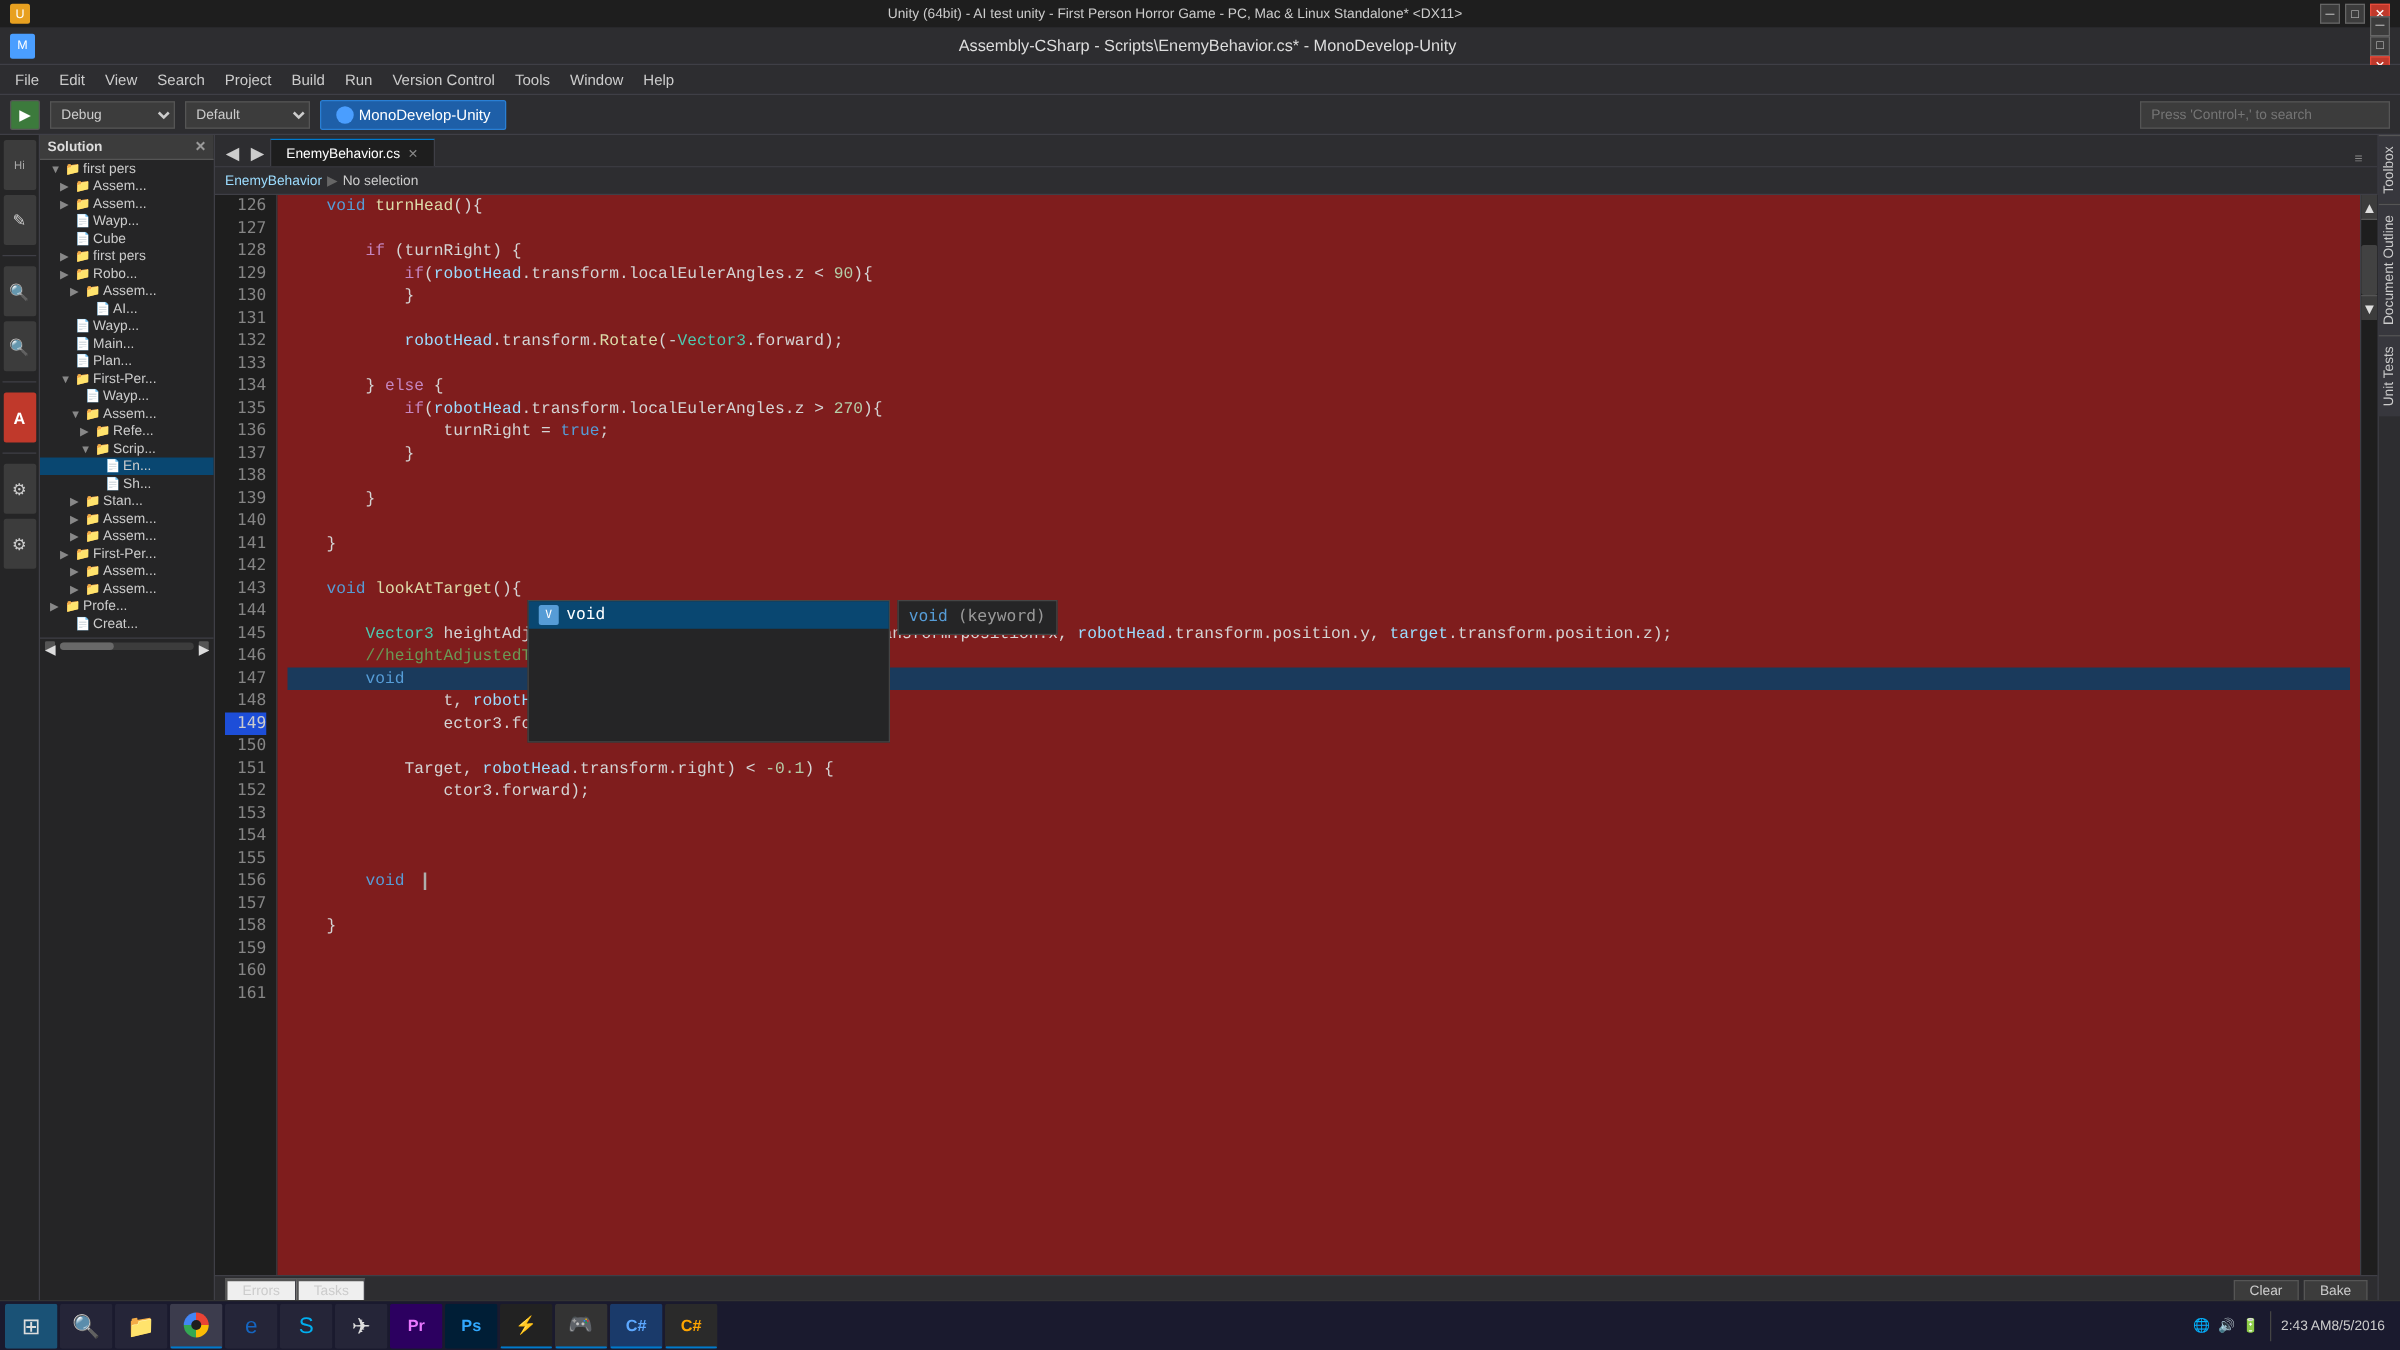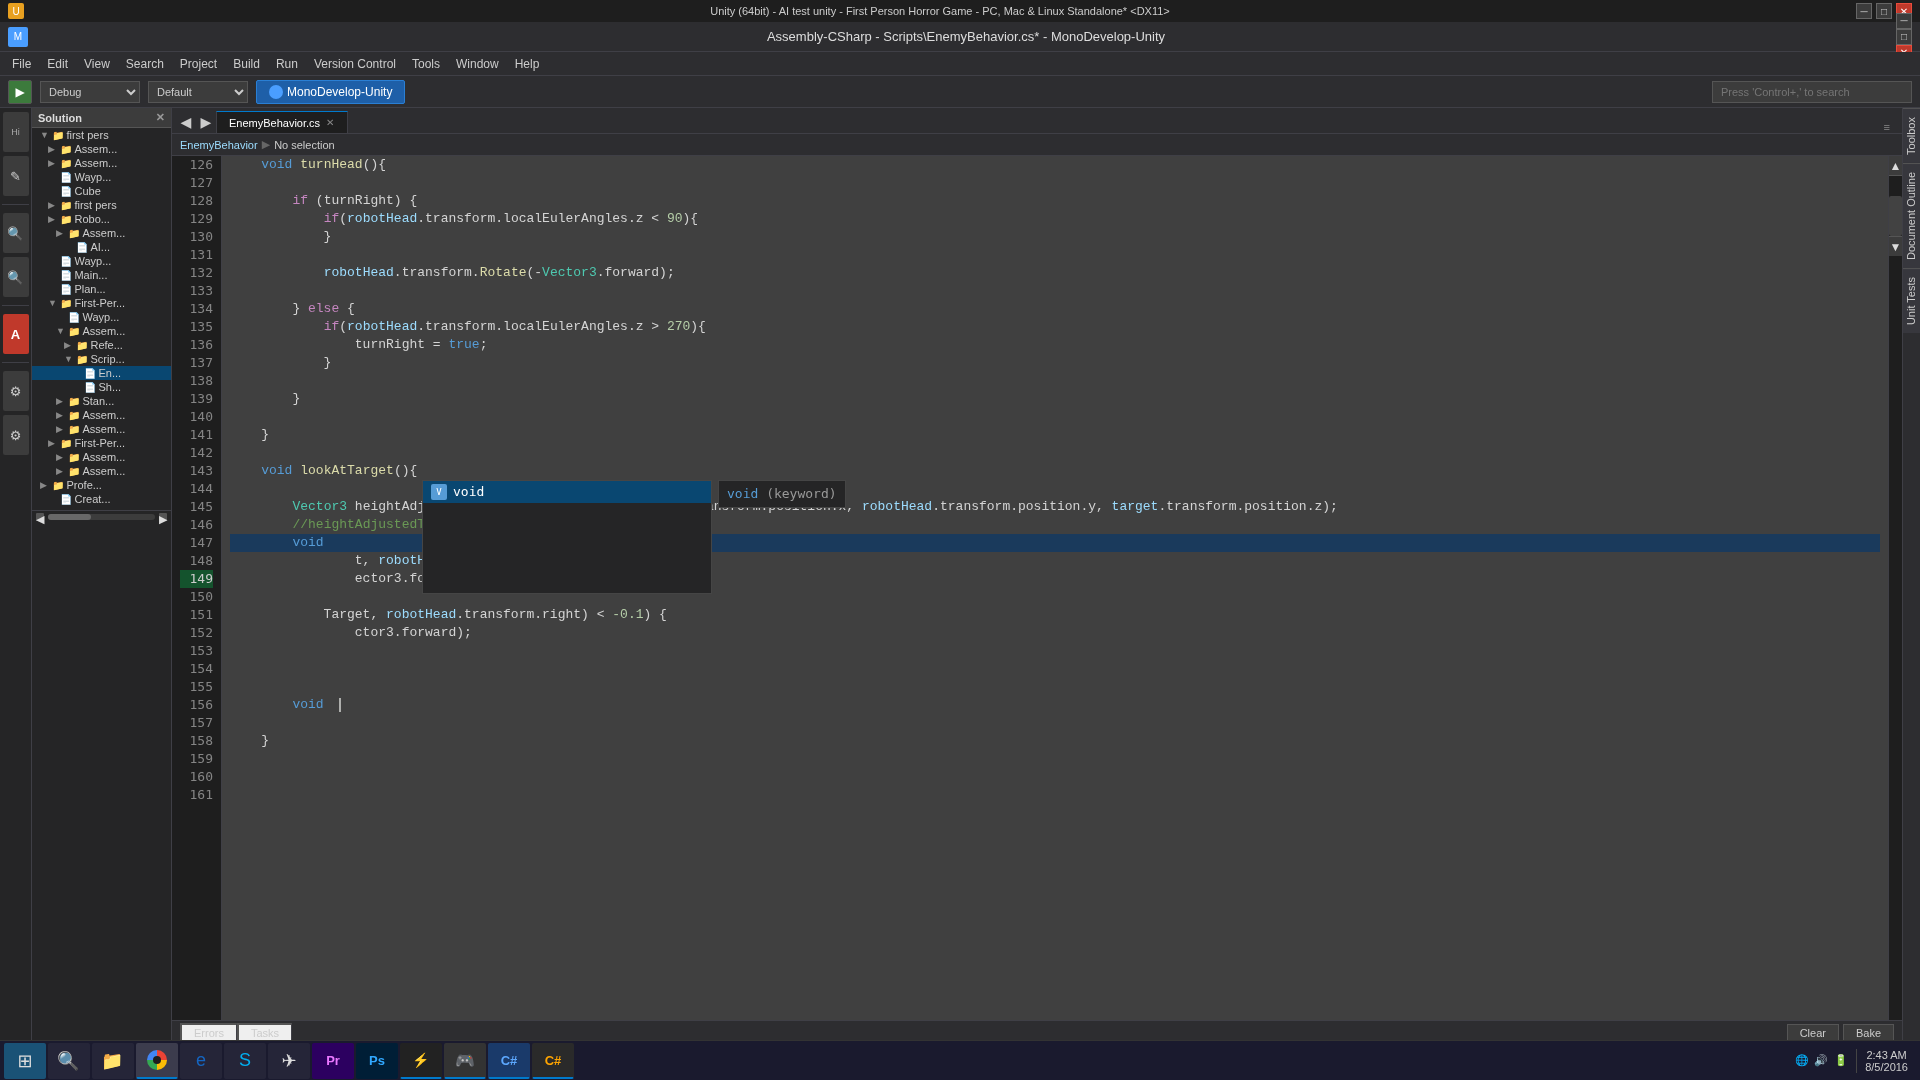"void turnHead(){" #code-content { background: #404040 -> #7f1d1d }
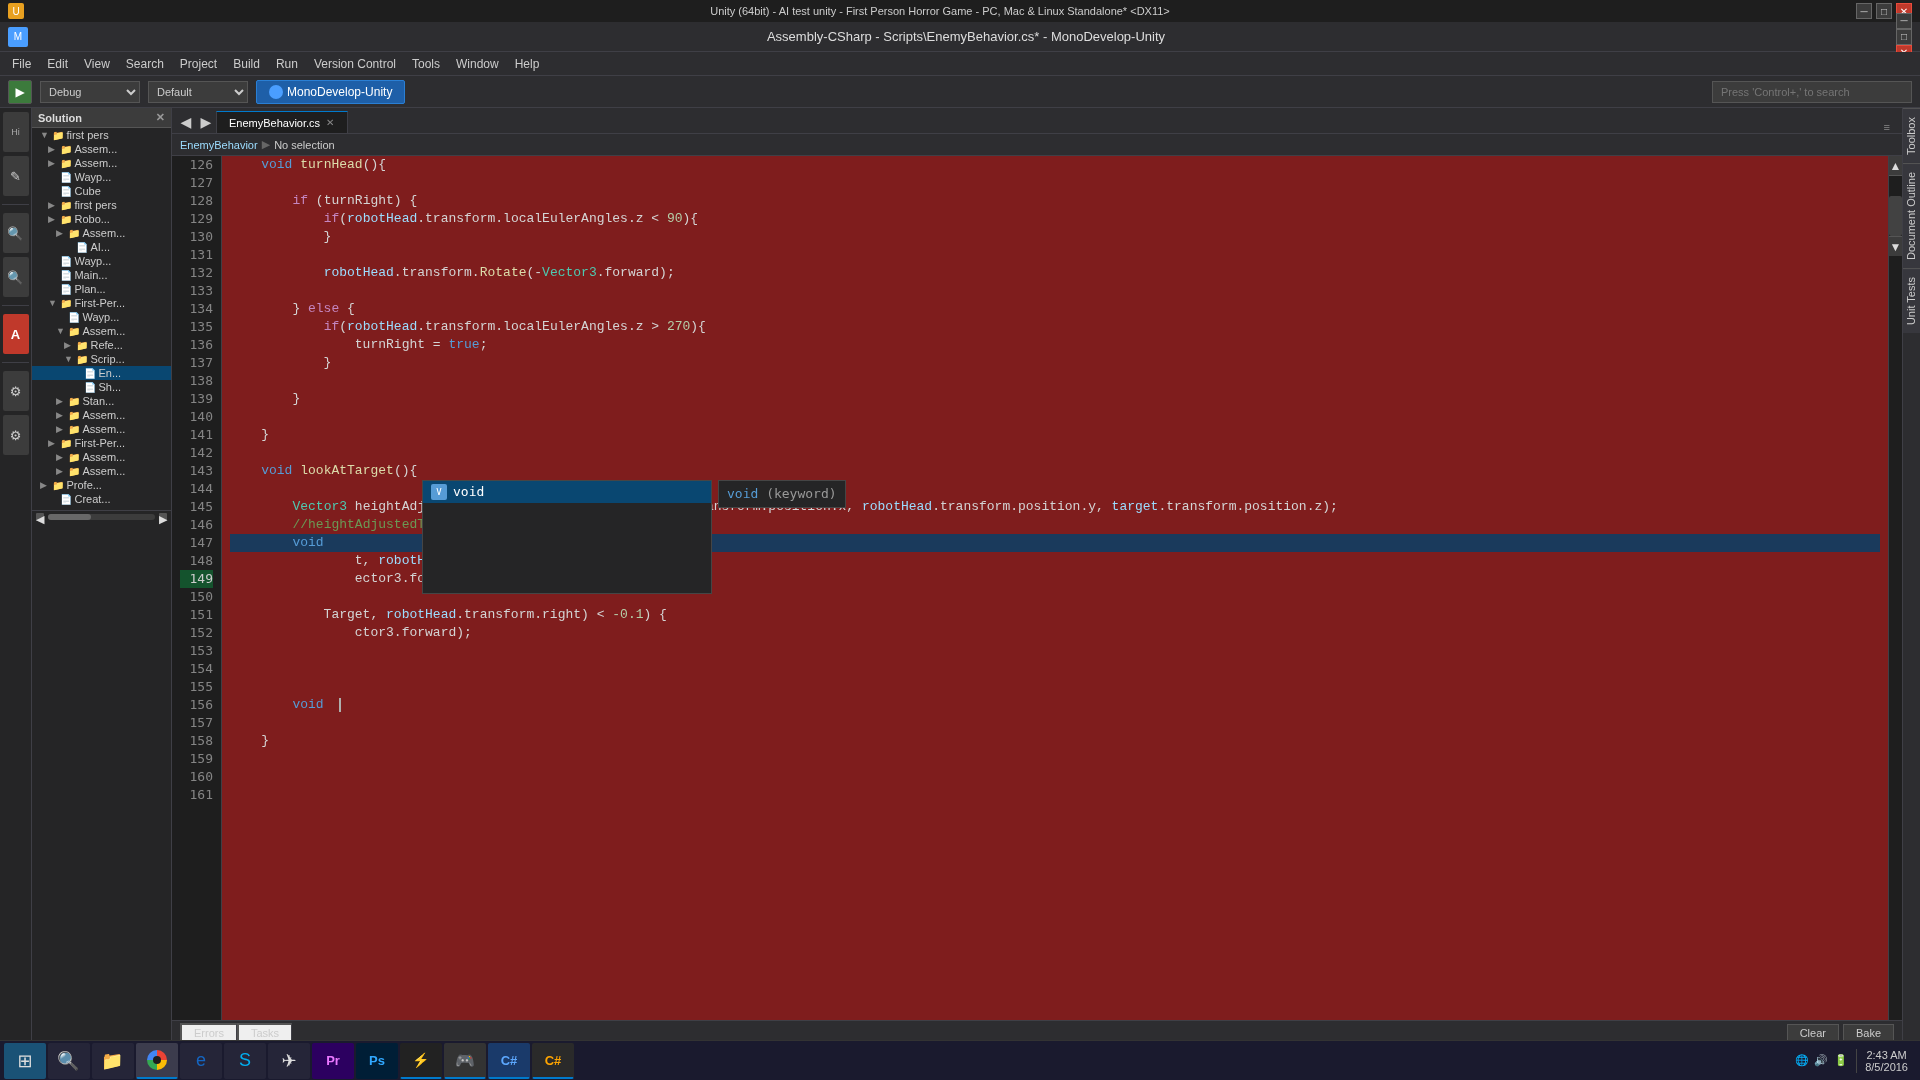"149" div { background: #14532d -> #1d4ed8 }
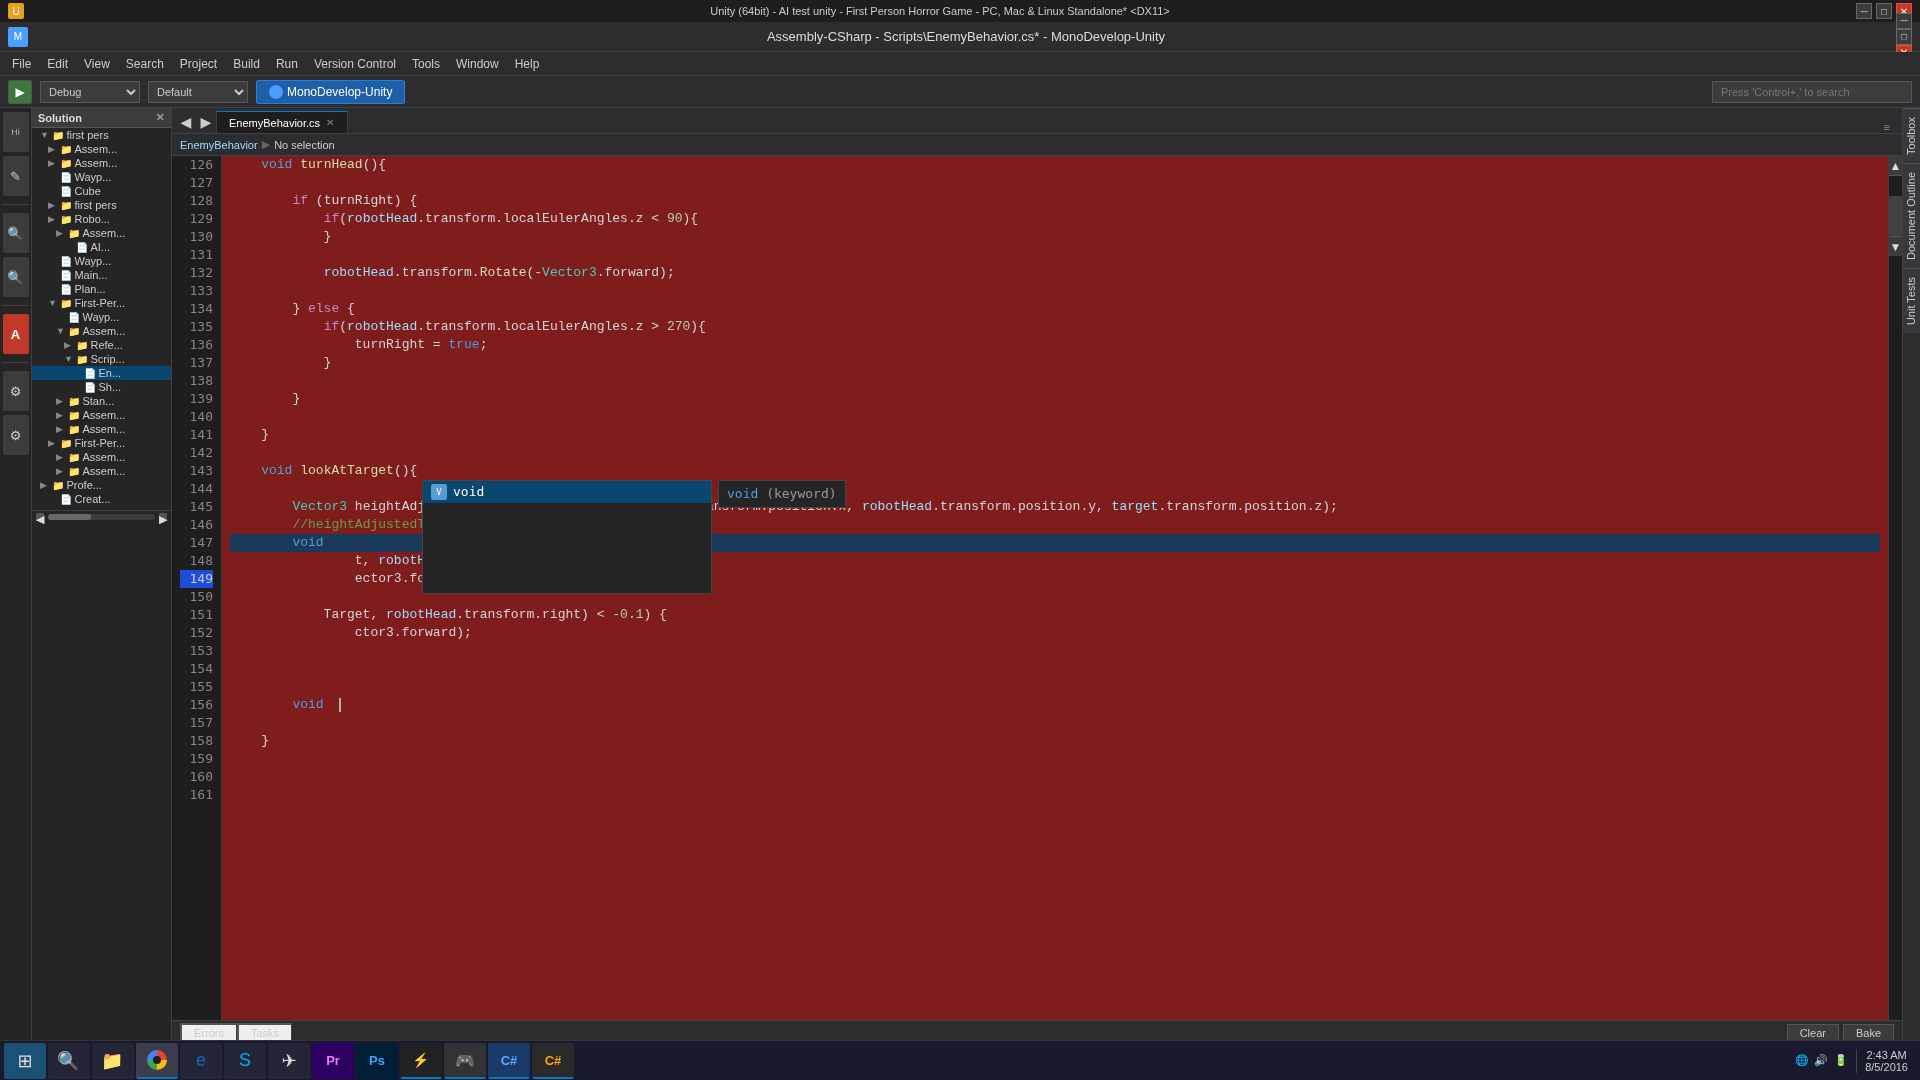"2:43 AM" .taskbar-time { flex-direction: column -> none }
